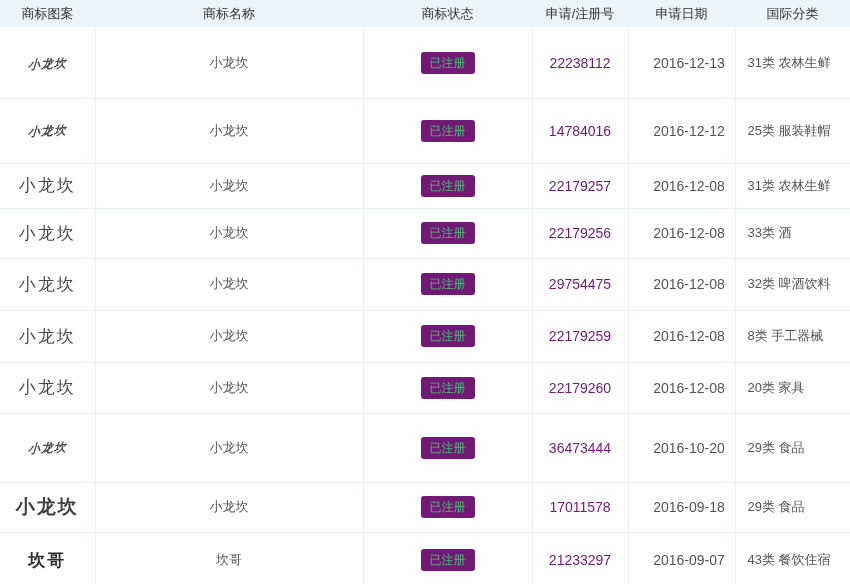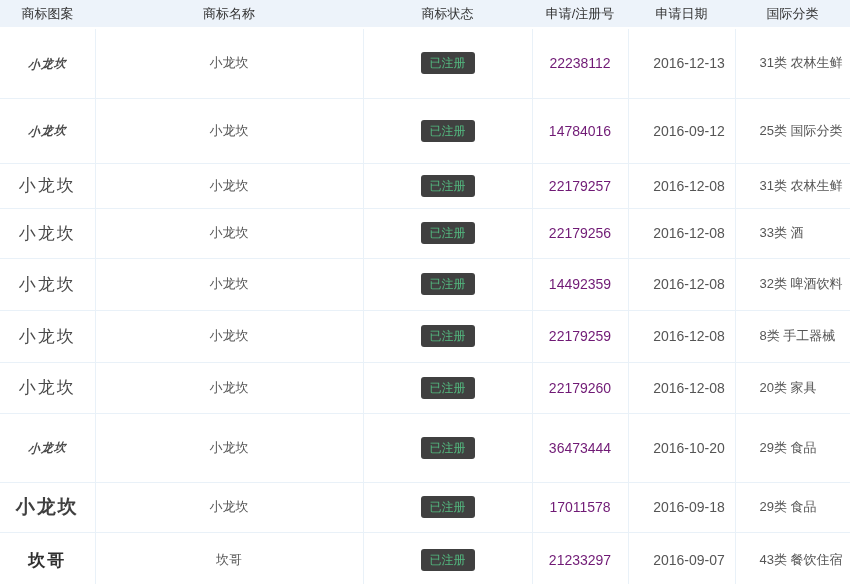"已注册" .badge { background: #404040 -> #701a75 }
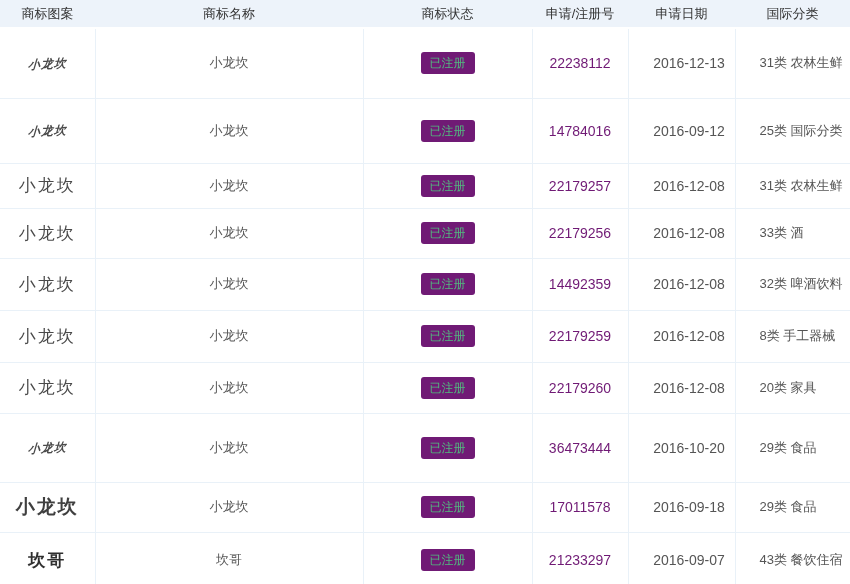"31类 农林生鲜" td.c-class { padding-left: 24px -> 12px }
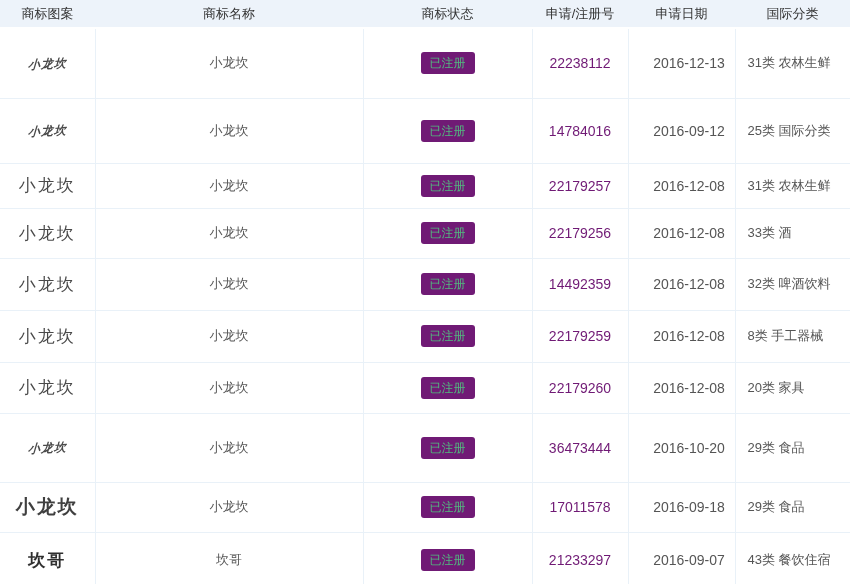"2016-09-12" td.c-date { text: 2016-09-12 -> 2016-12-12 }
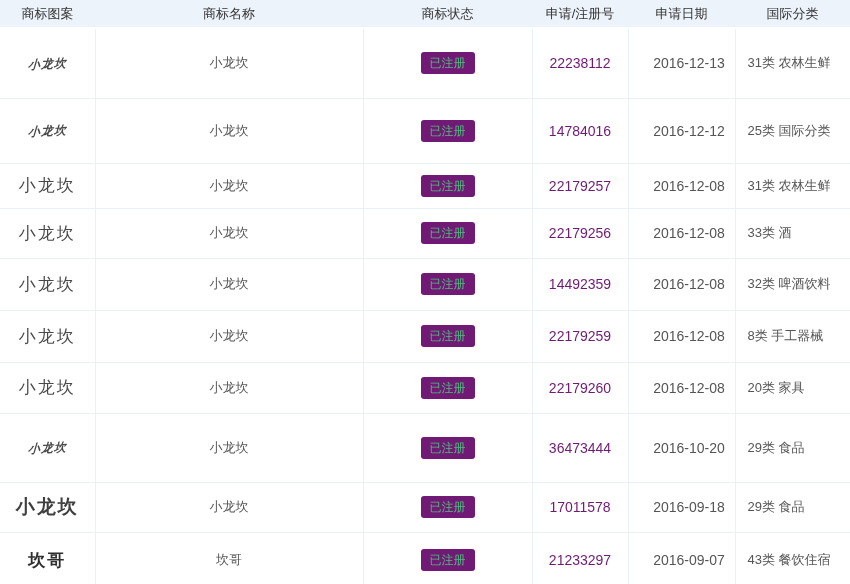"25类 国际分类" td.c-class { text: 国际分类 -> 服装鞋帽 }
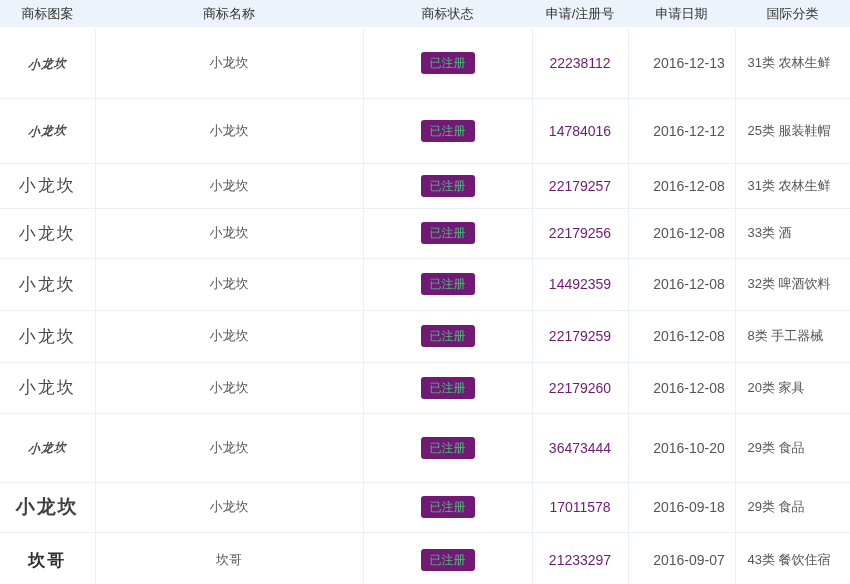"14492359" td.c-no { text: 14492359 -> 29754475 }
